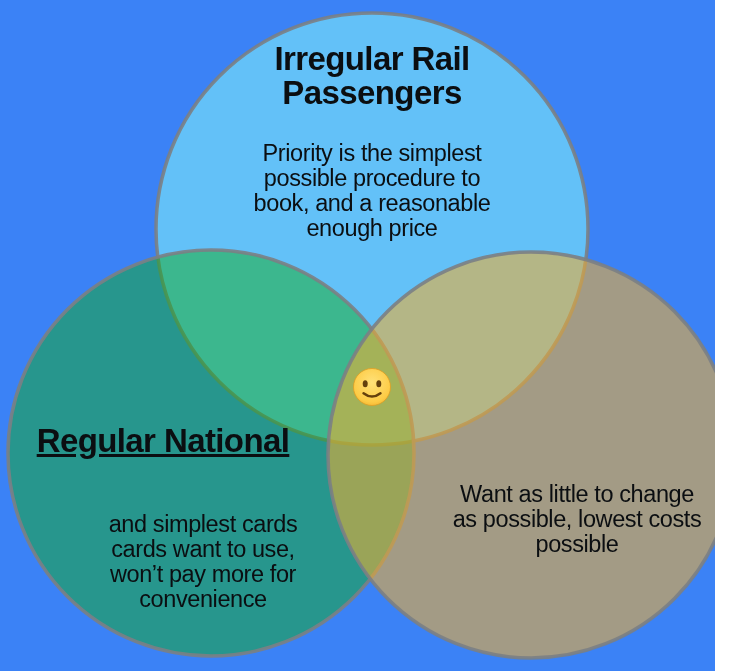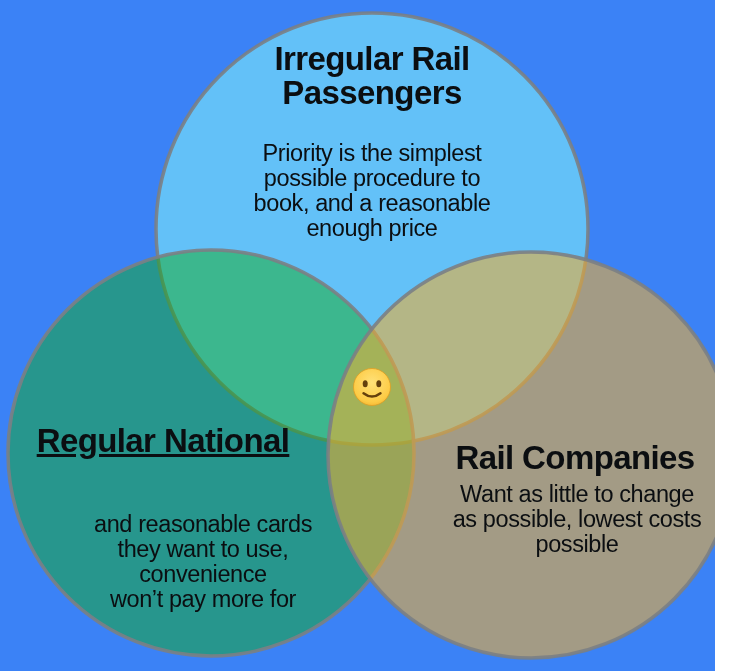"Rail Companies" div.text-block { html: <div> <span>Rail Companies</span> </div> -> none }
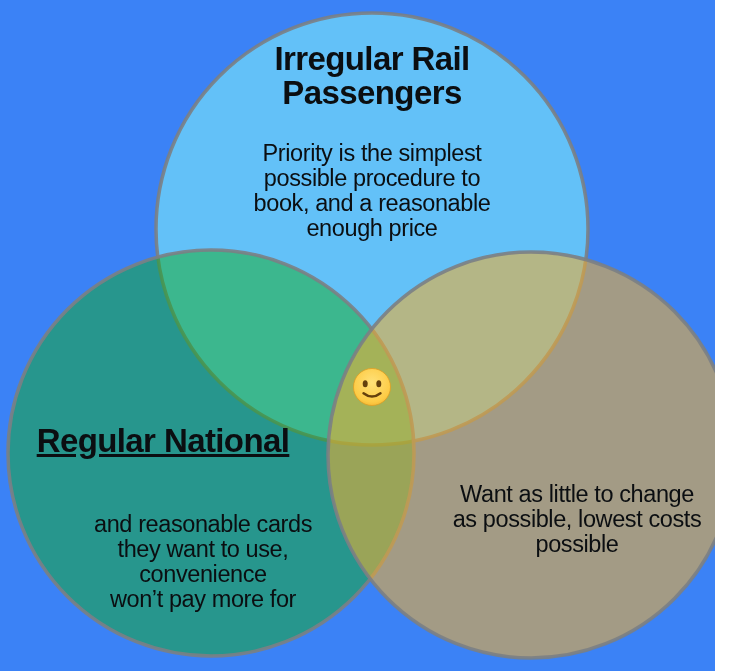"and reasonable cards" span.line { text: reasonable -> simplest }
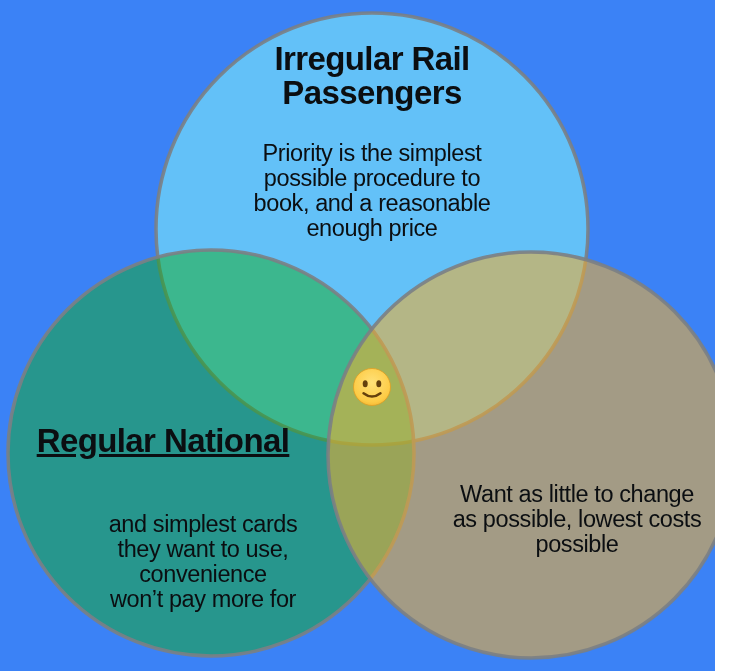"they want to use," span.line { text: they -> cards }
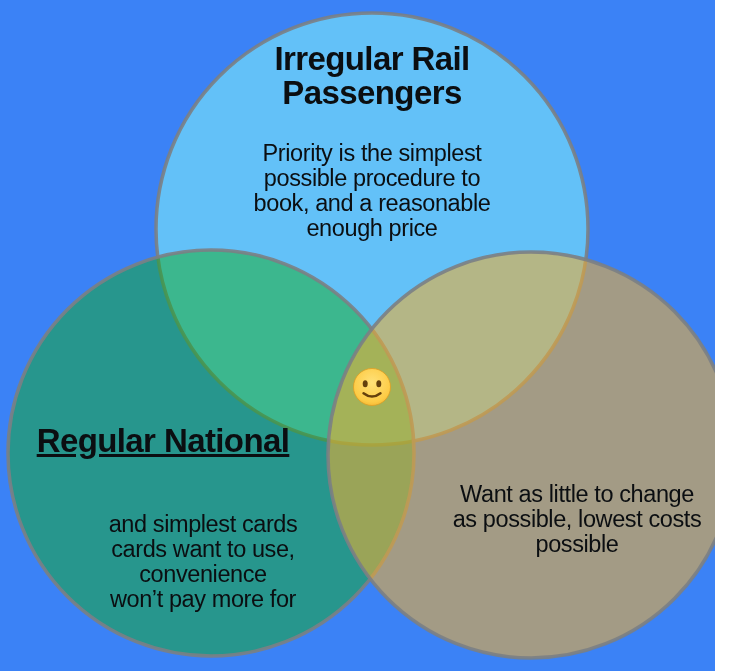"convenience" span.line { order: before "won’t pay more for" -> after "won’t pay more for" }
